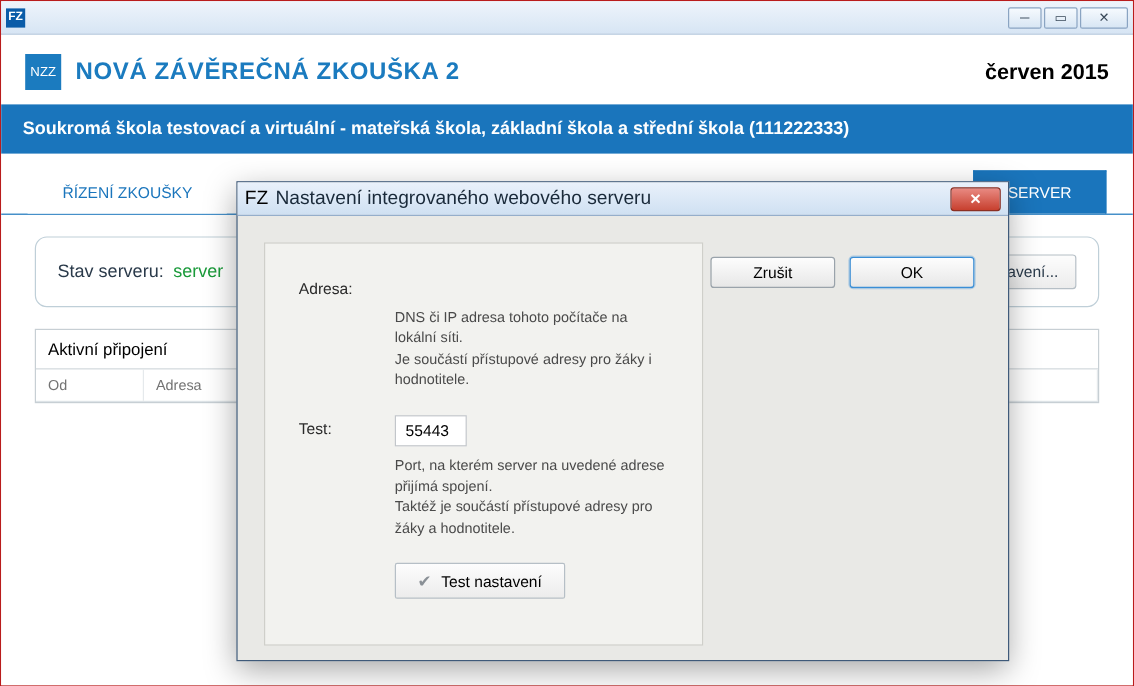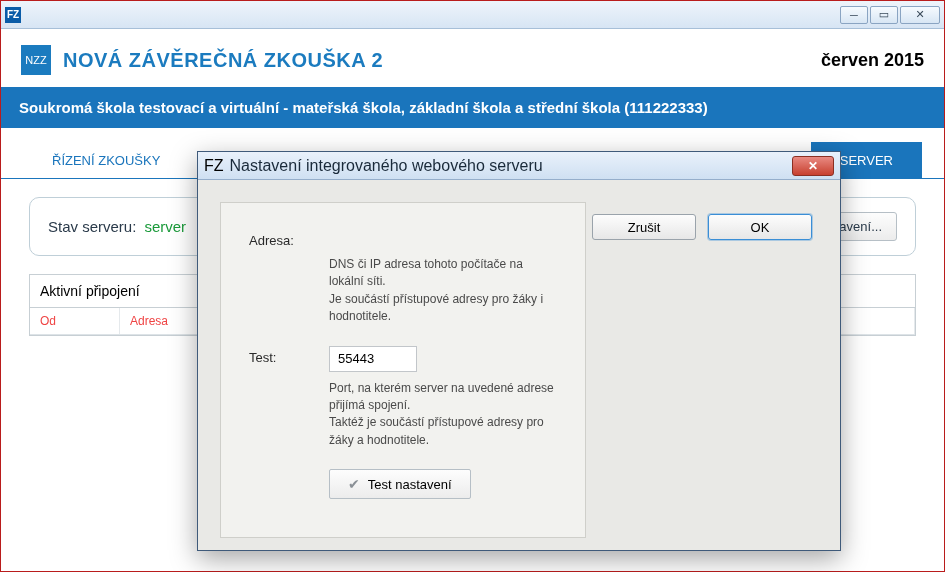"Od" .conn-col { color: #ef4444 -> #737373 }
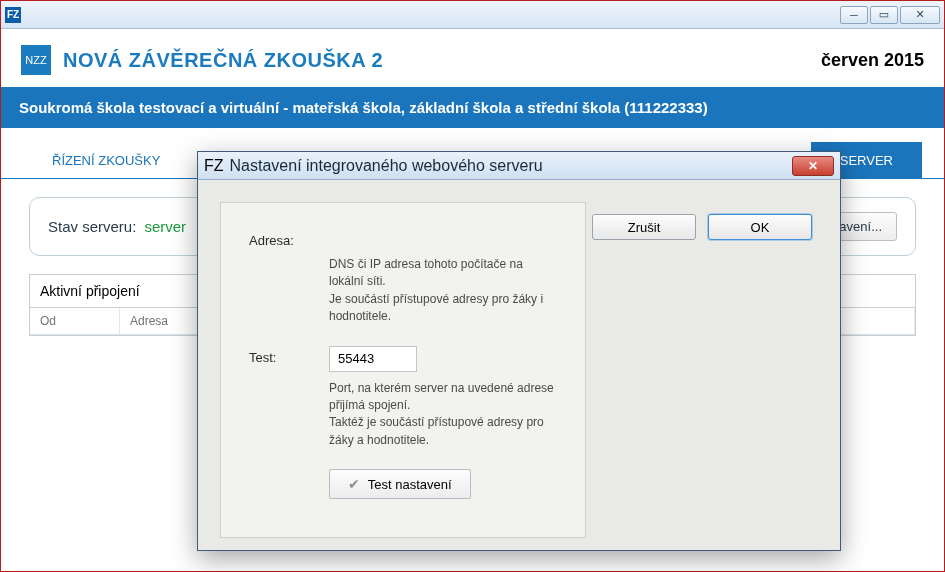"55443" .form-field input.port { width: 88px -> 60px }
